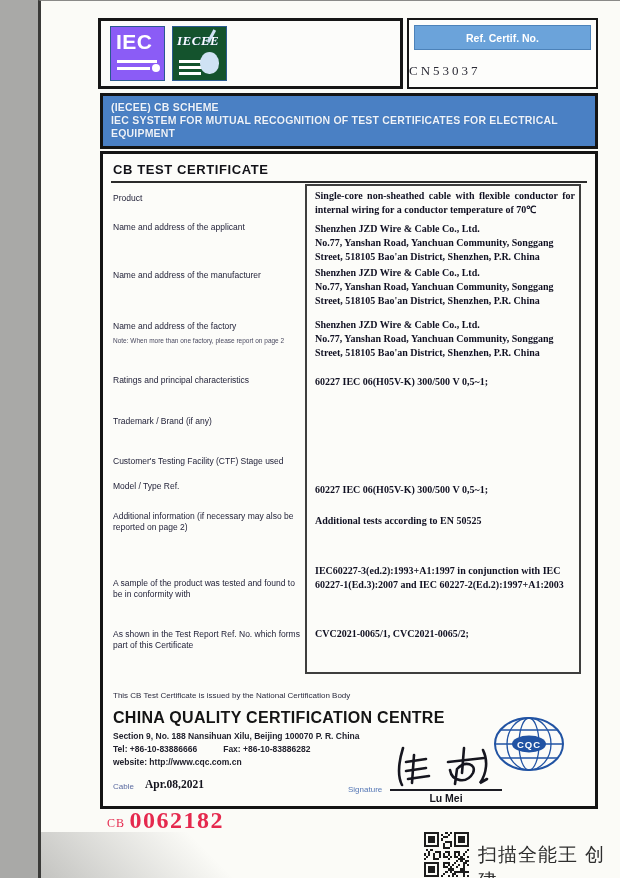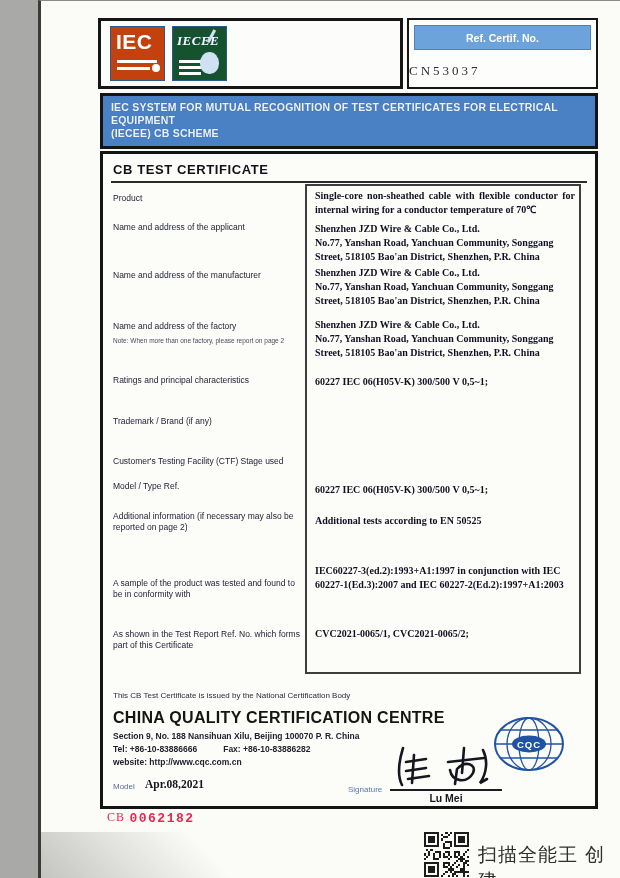"IEC" .iec-logo { background: #c2410c -> #8b5cf6 }
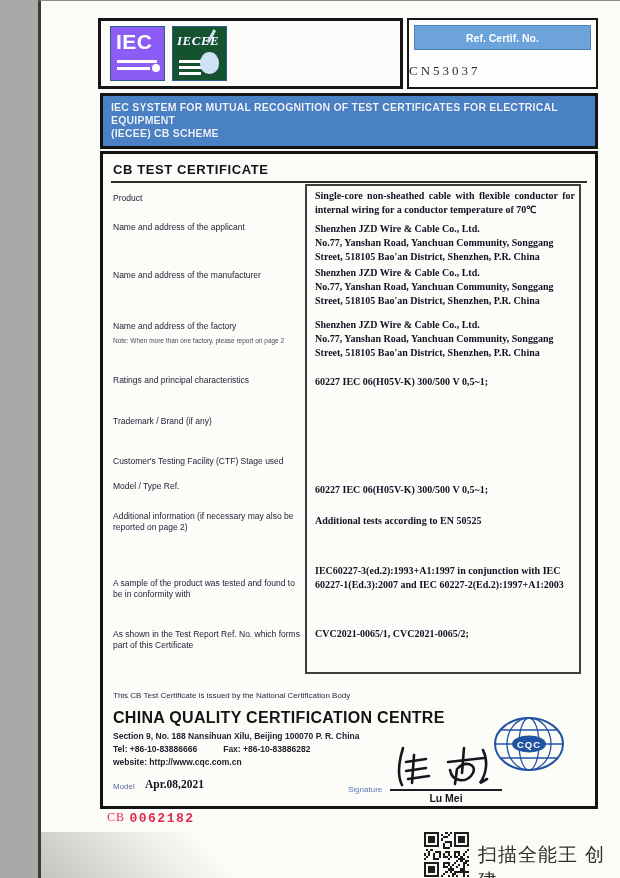"IEC SYSTEM FOR MUTUAL RECOGNITION" div { order: before "(IECEE) CB SCHEME" -> after "(IECEE) CB SCHEME" }
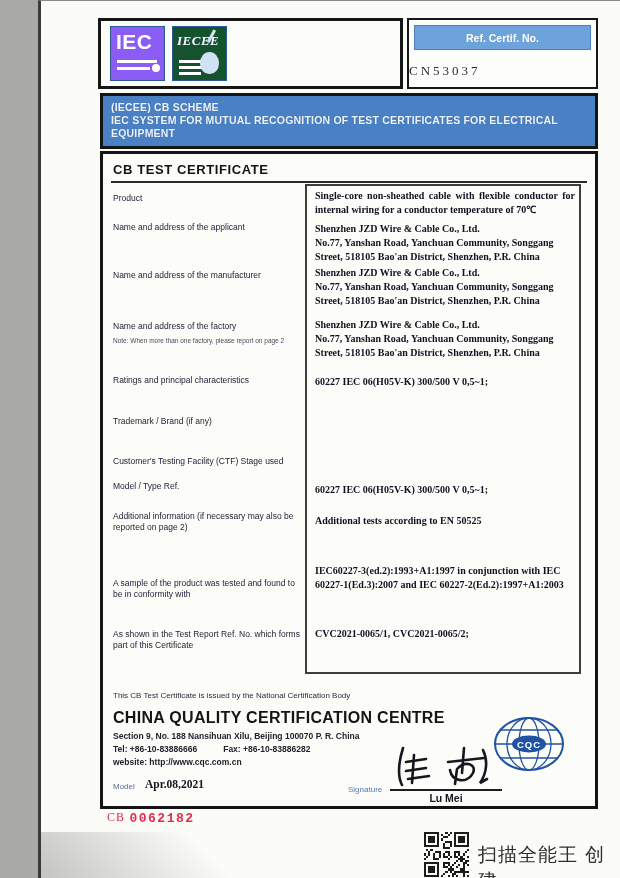"Model" div.date-label { text: Model -> Cable }
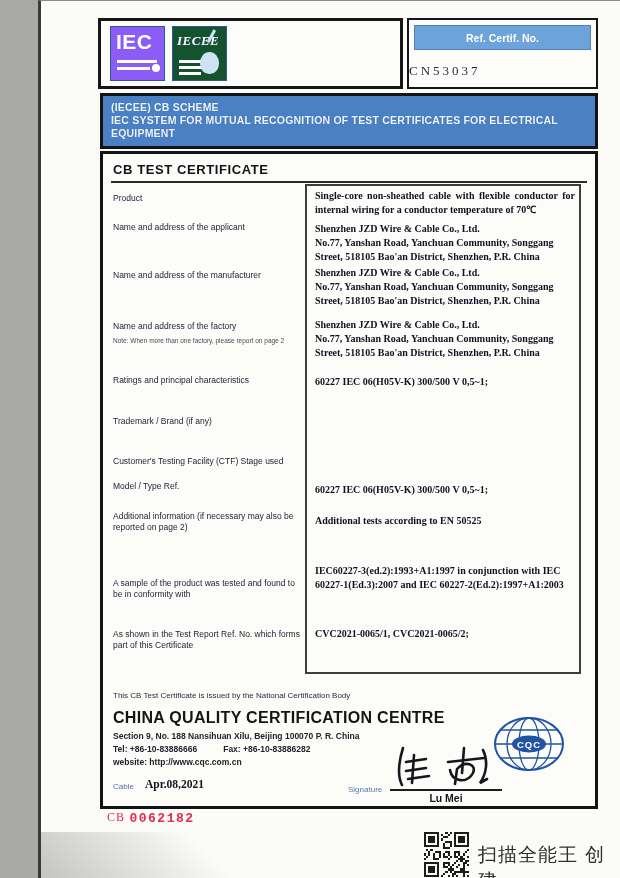"0062182" .stamp-number { font-family: Liberation Mono, monospace -> Liberation Serif, serif; font-size: 13px -> 24px }
